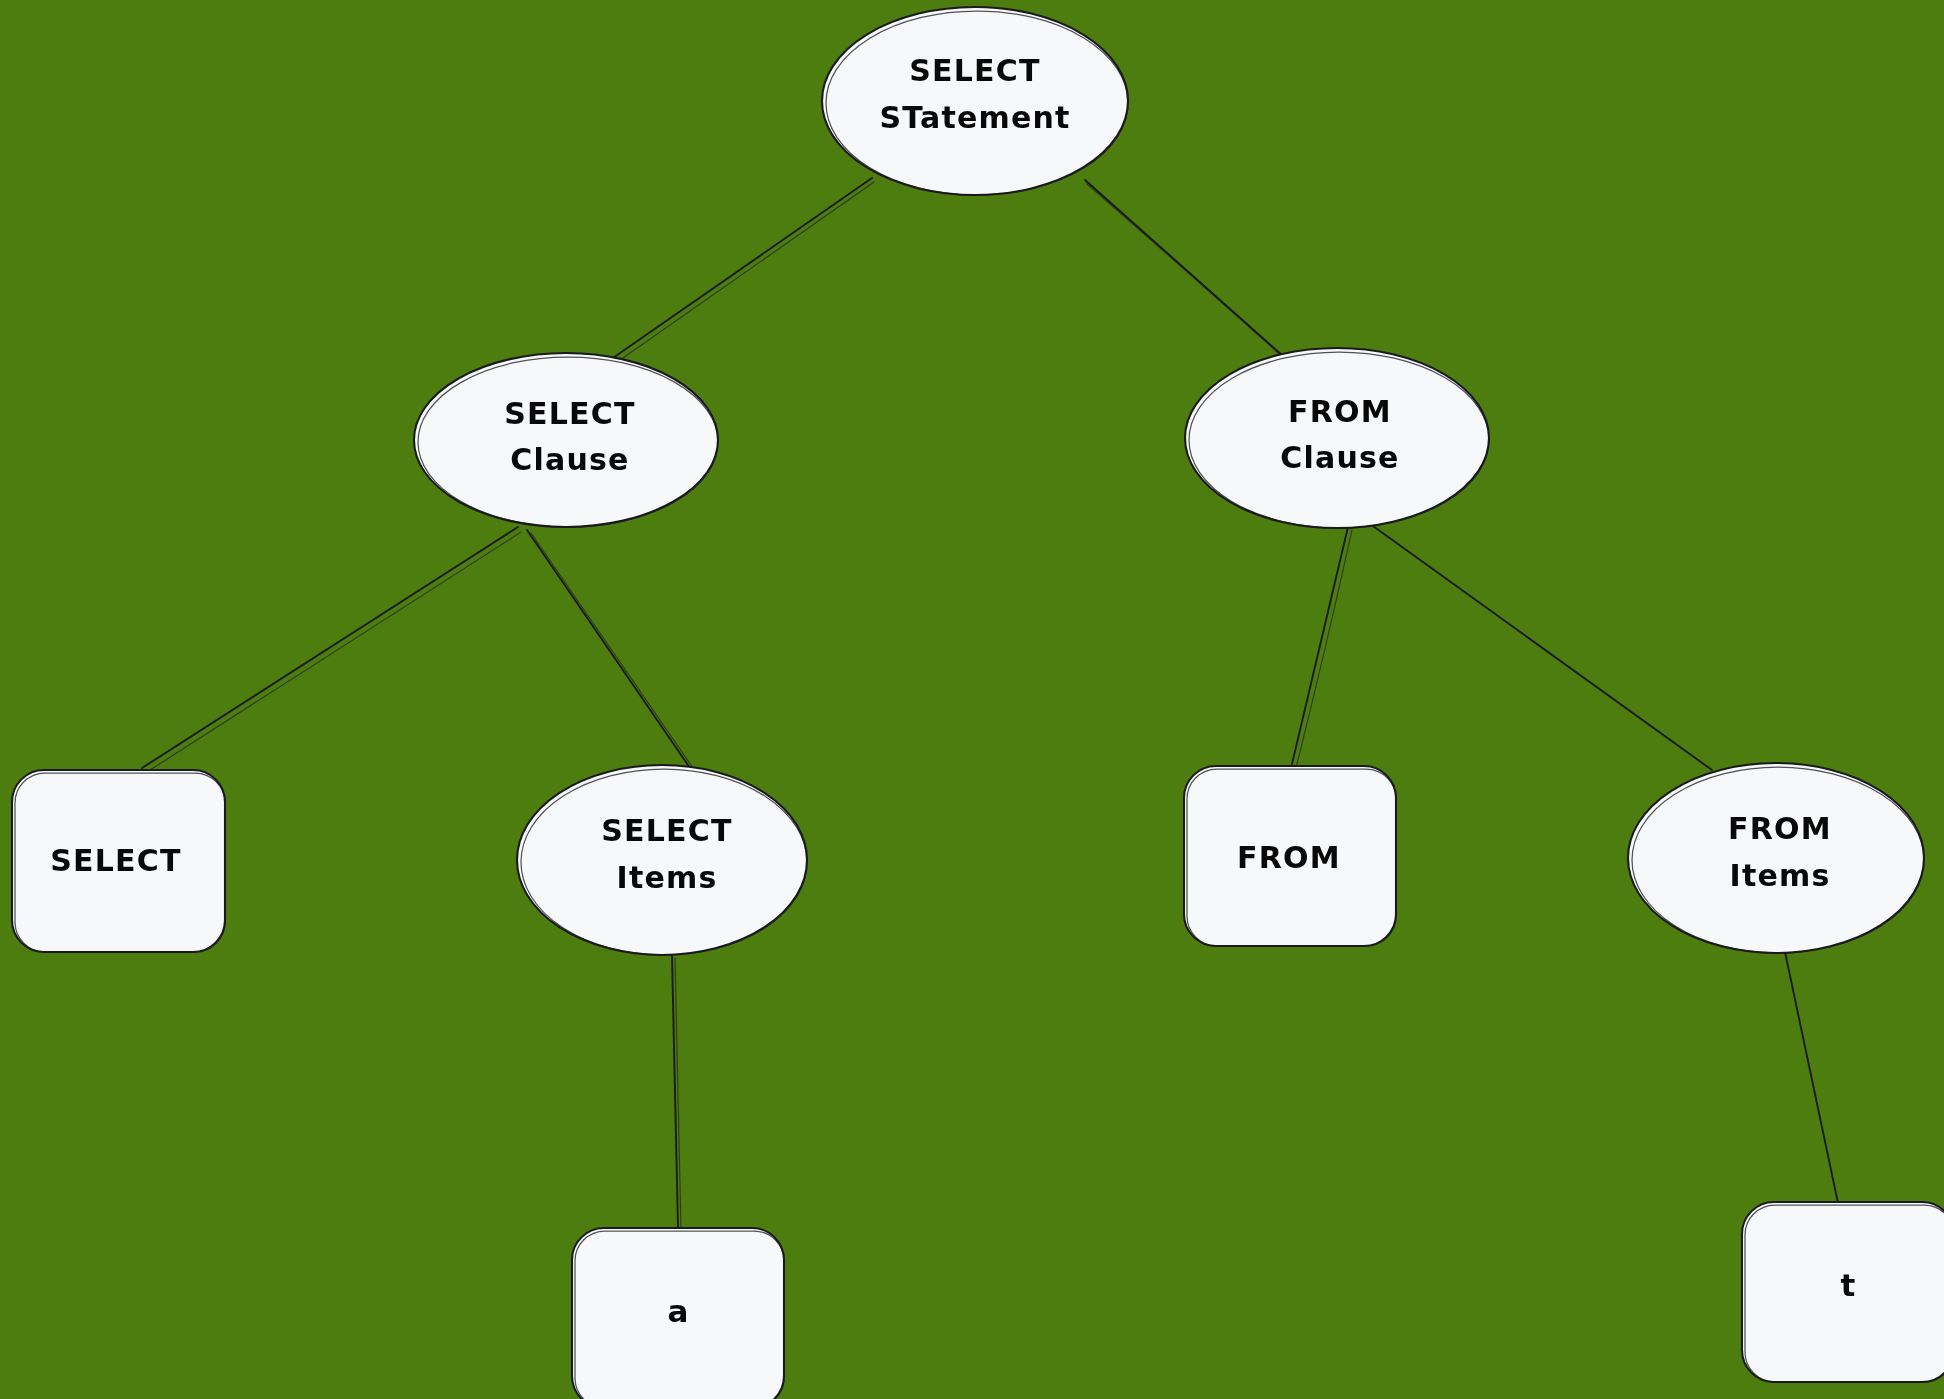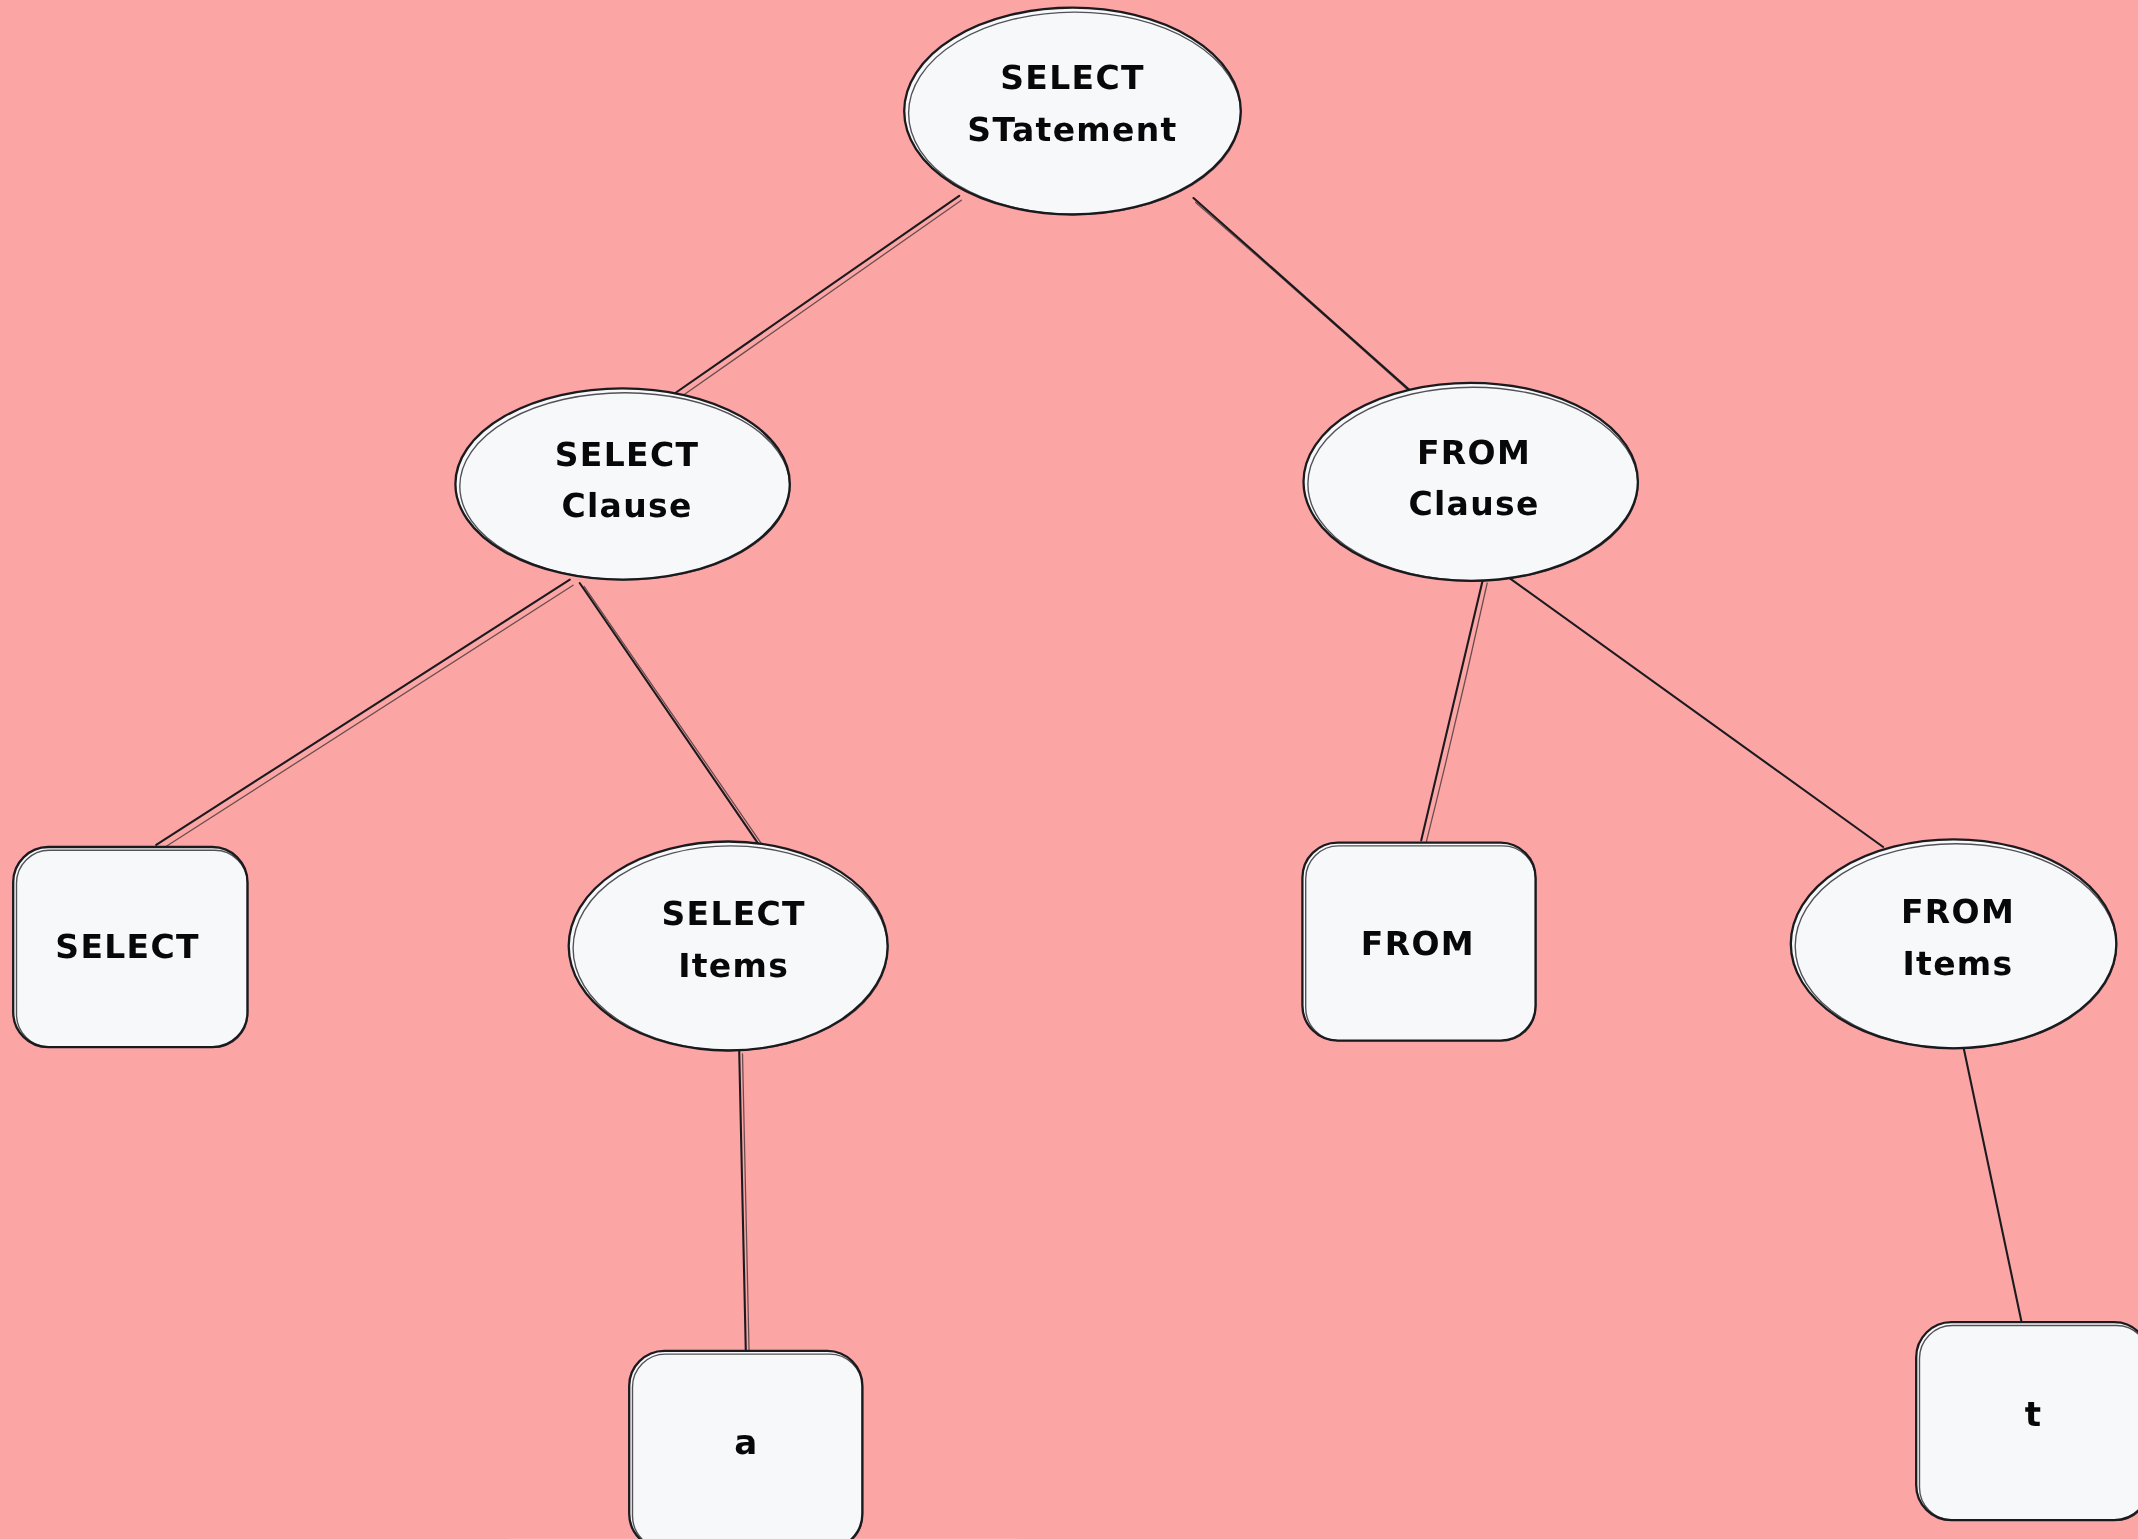"SELECT" div { background: #fca5a5 -> #4d7c0f }
